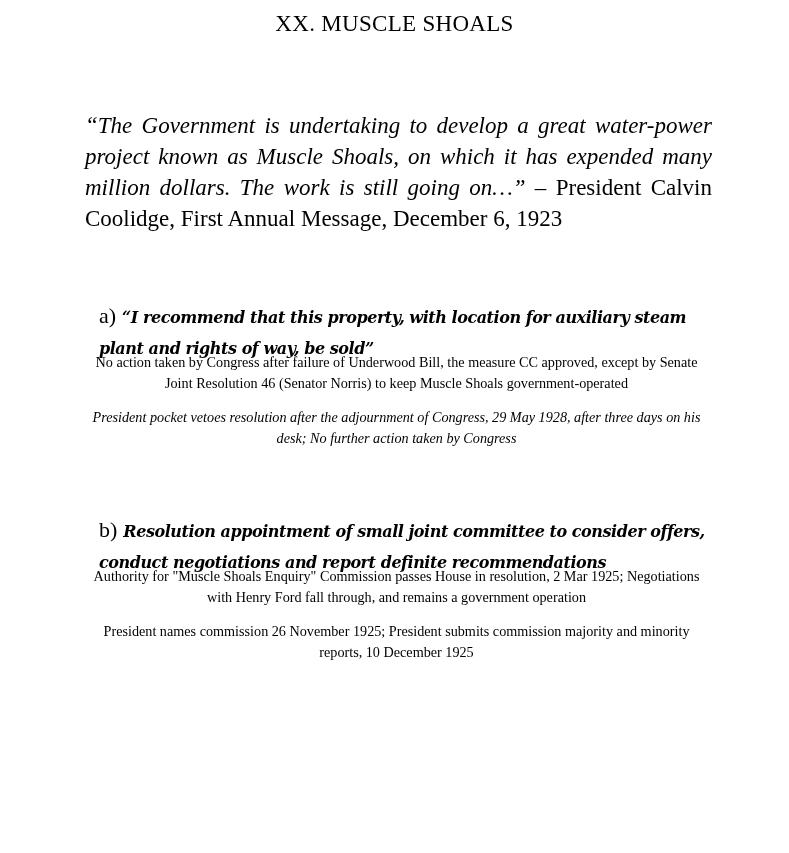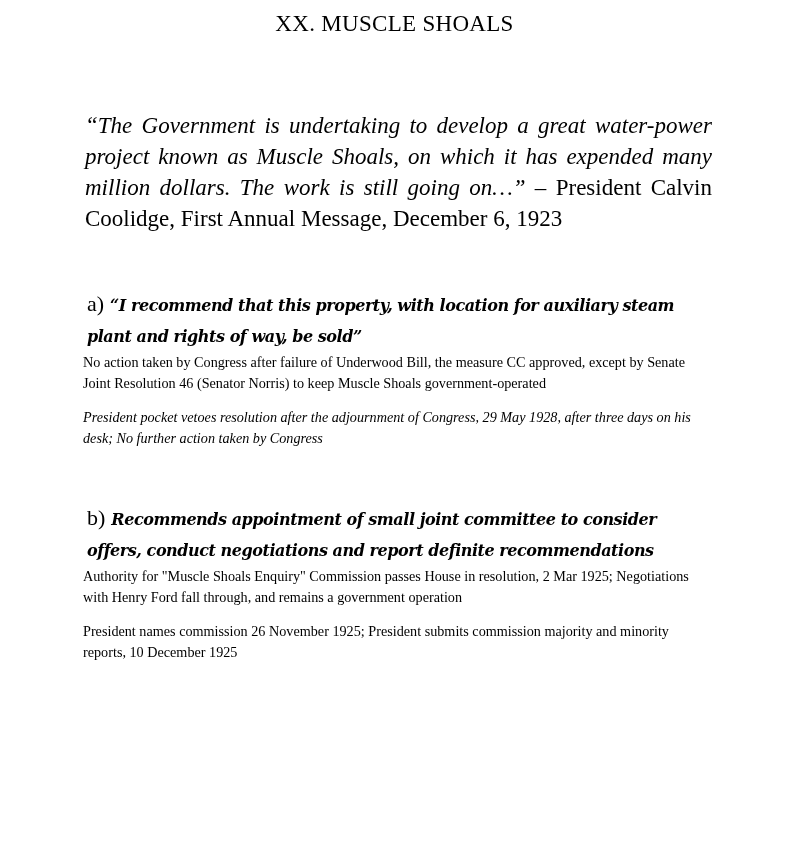"a) “I recommend that this" .section-heading { margin: 4px -> 16px }
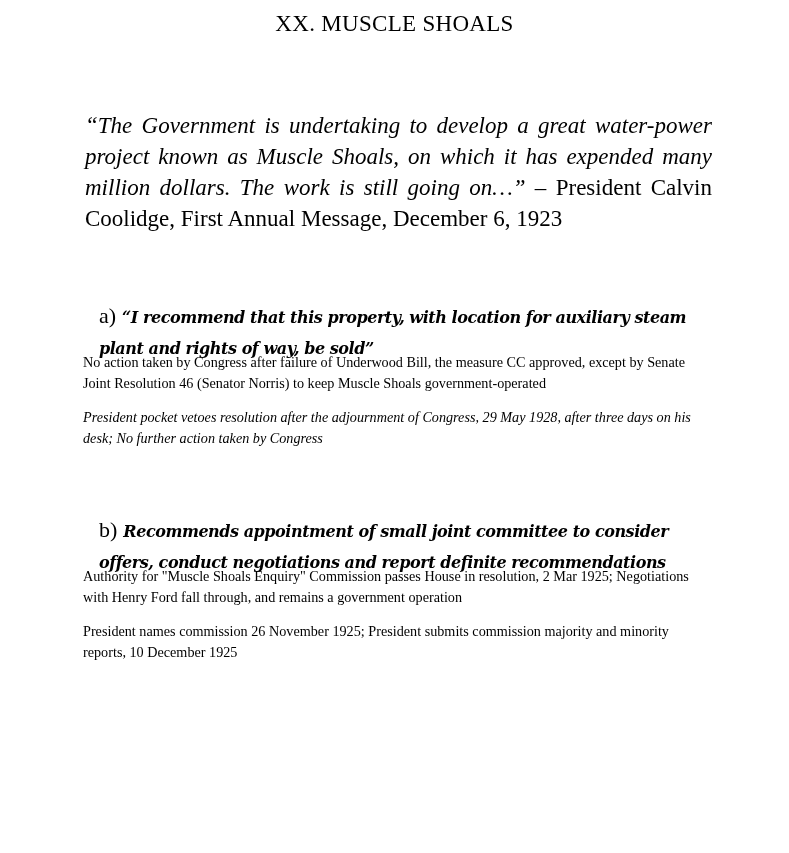"No action taken by Congress" .note { text-align: left -> center }
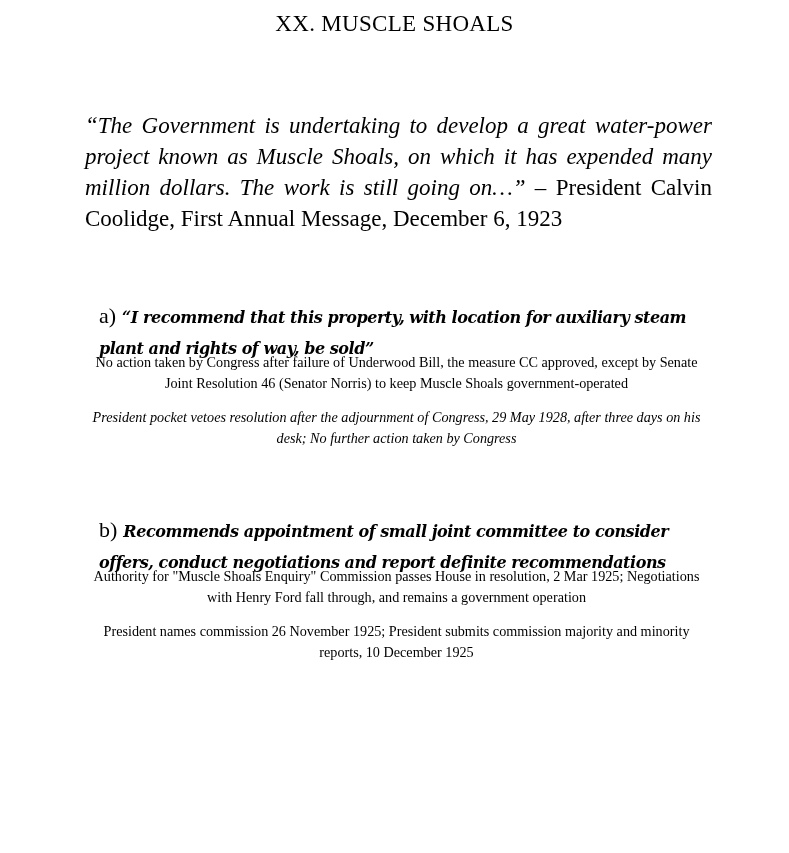"Recommends appointment of small joint" span.rec { text: Recommends -> Resolution }
